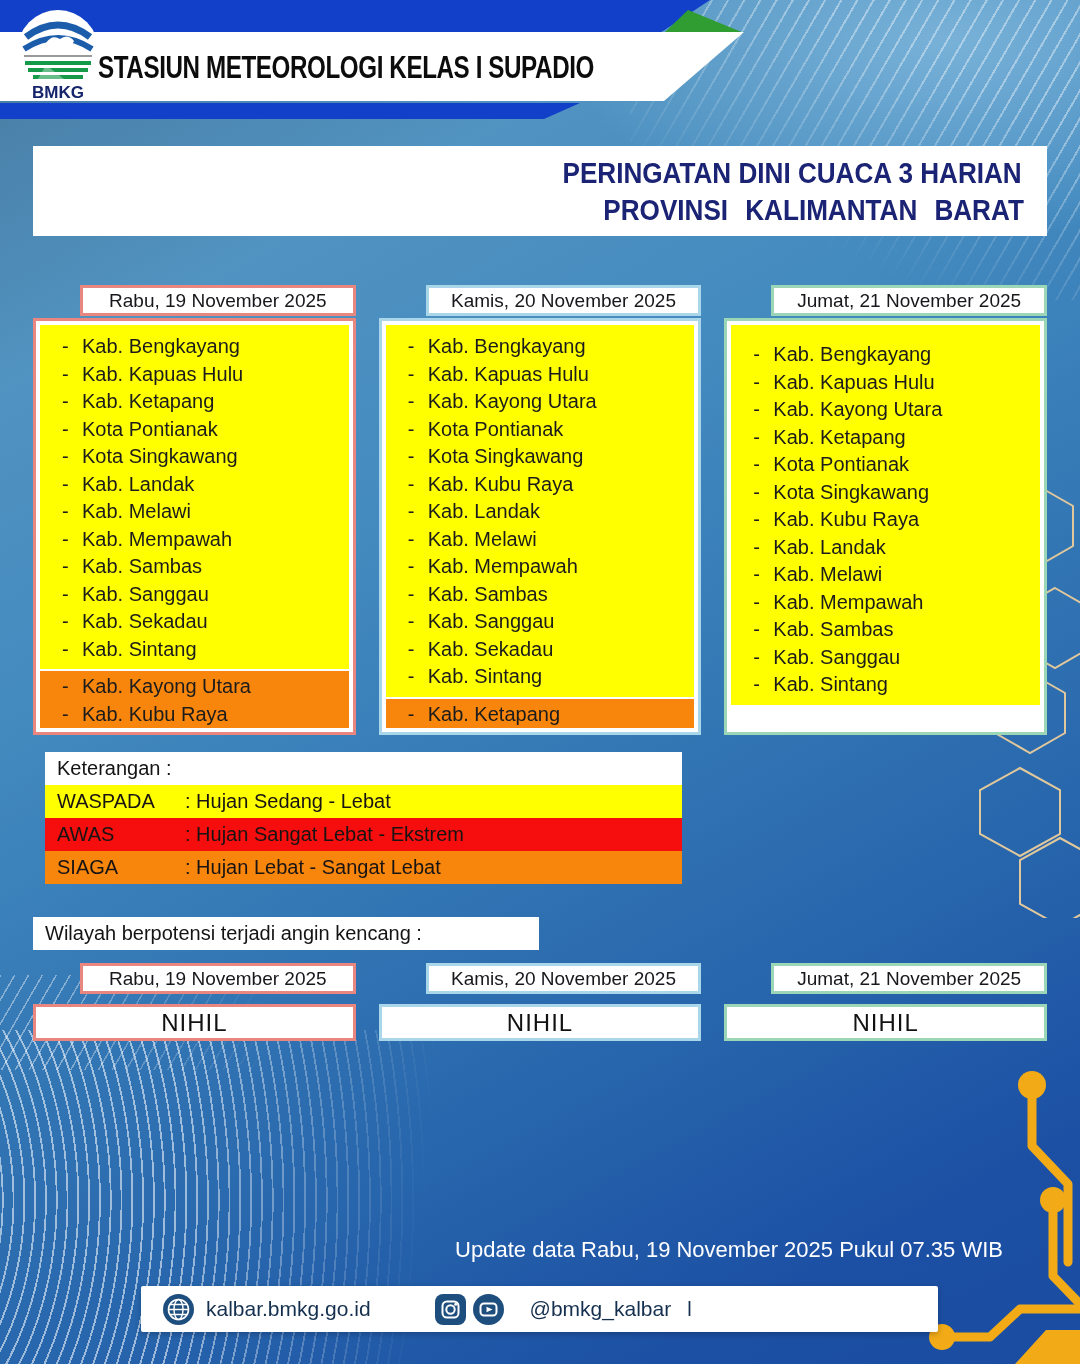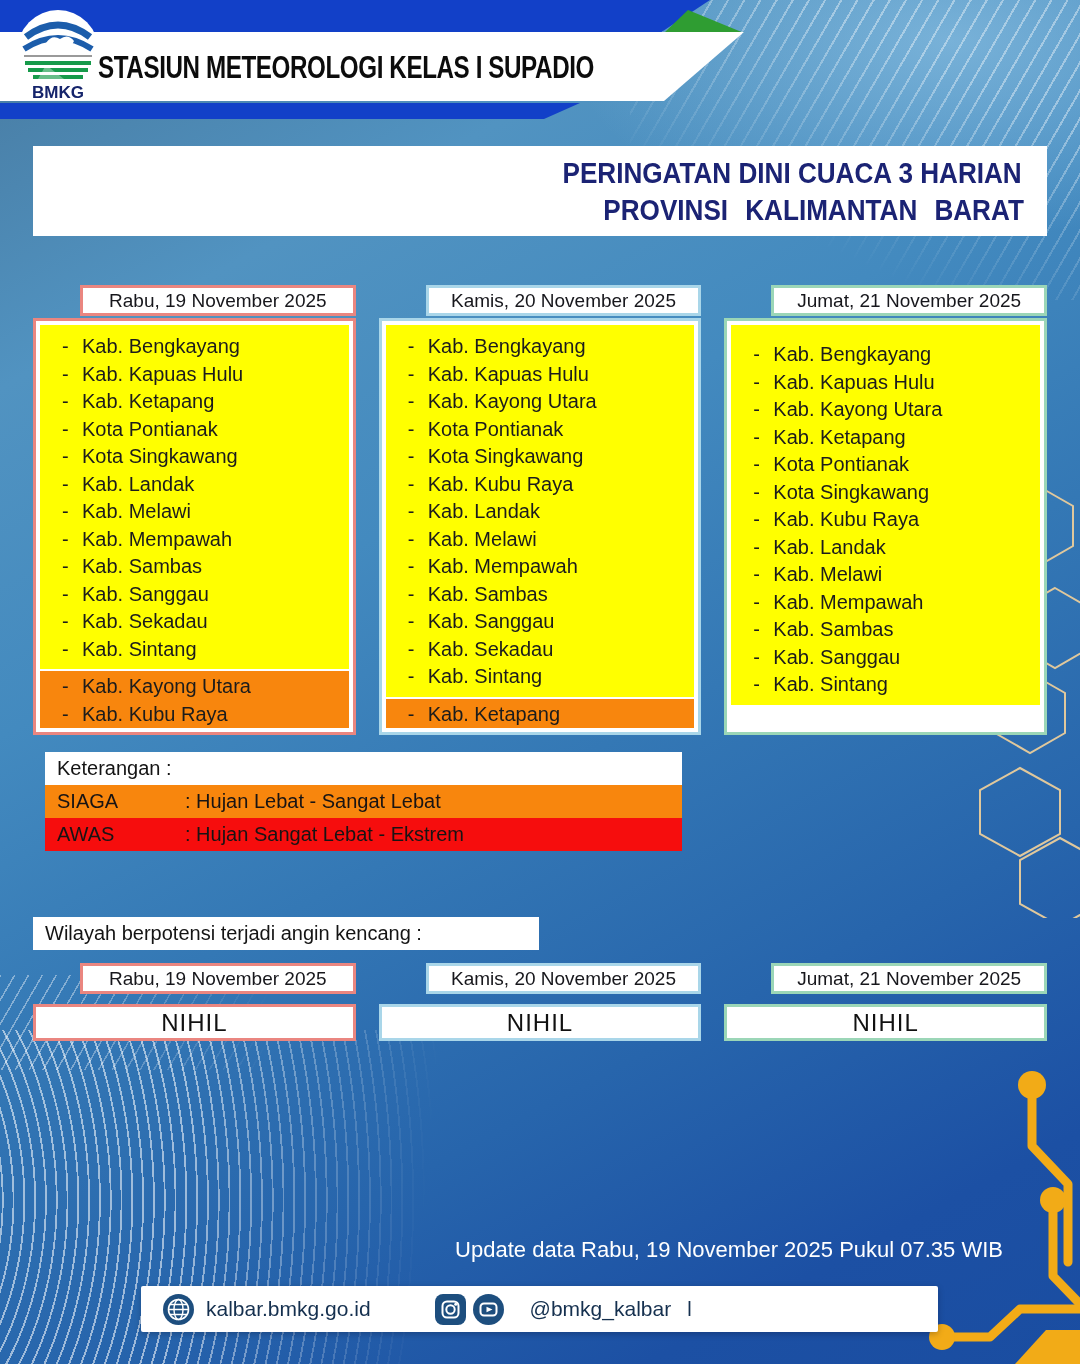"WASPADA" div.lg-row { html: none -> <div> <span>WASPADA</span> <span>: Hujan Sedang - Lebat</span> </div> }
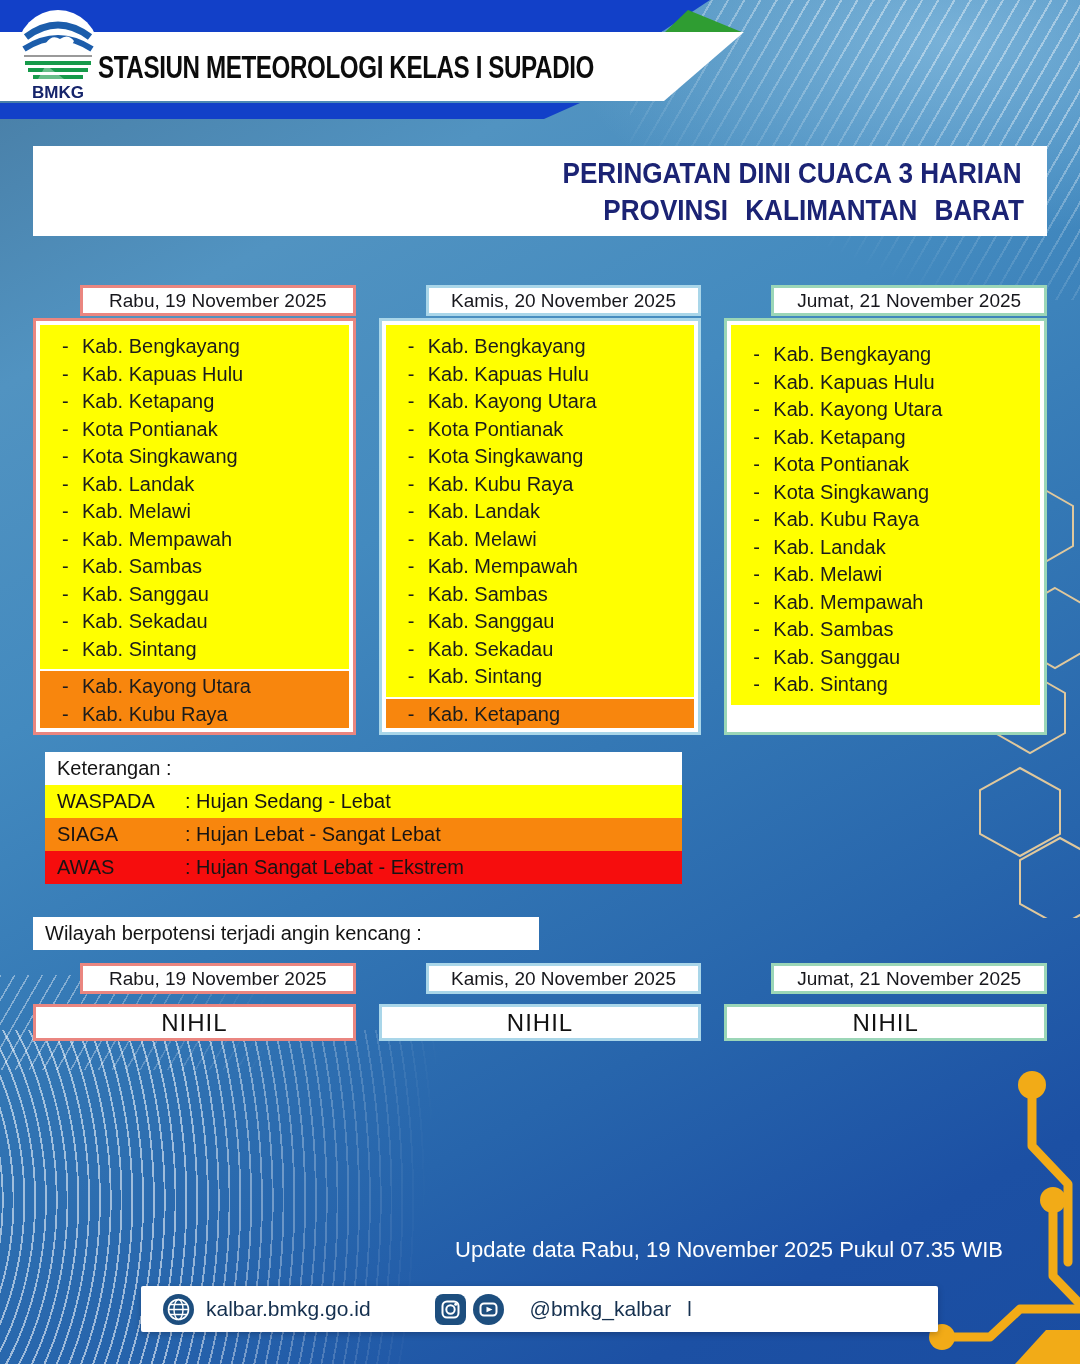"SIAGA" div.lg-row { order: before "AWAS" -> after "AWAS" }
